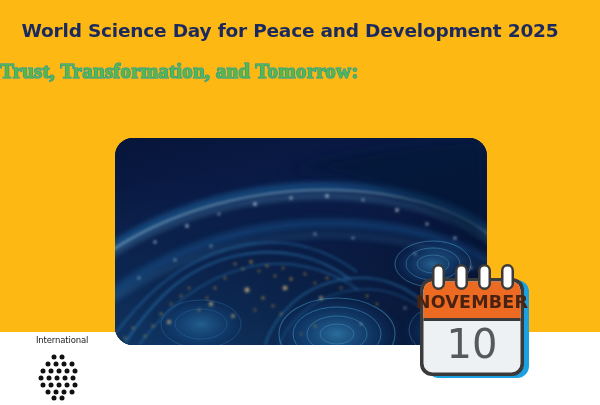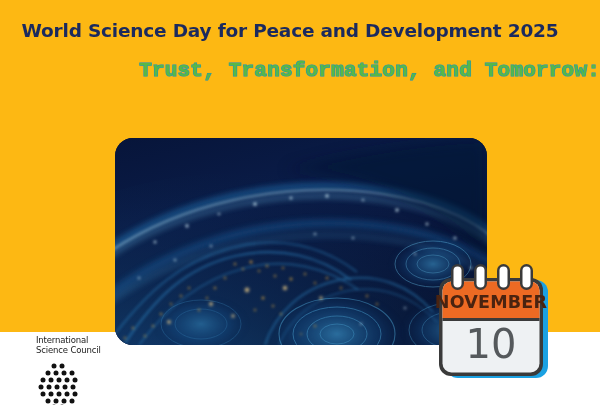"Trust, Transformation, and Tomorrow:" .subtitle { font-family: Liberation Mono, monospace -> Liberation Serif, serif; text-align: right -> left }
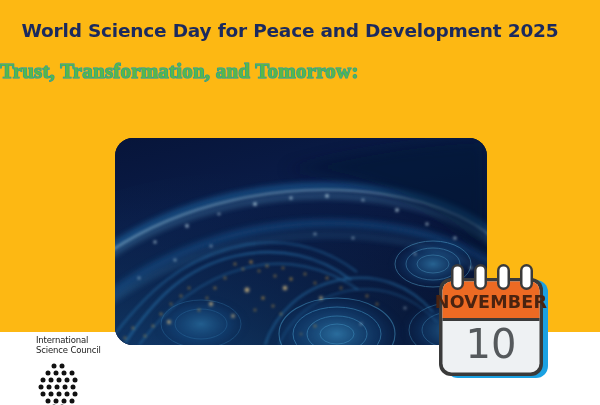"NOVEMBER" .calendar { left: 434px -> 415px }
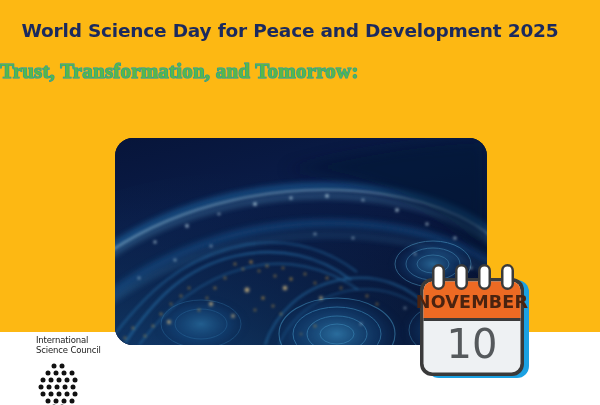"Science Council" div.isc-wordmark { html: <div>Science Council</div> -> none }
